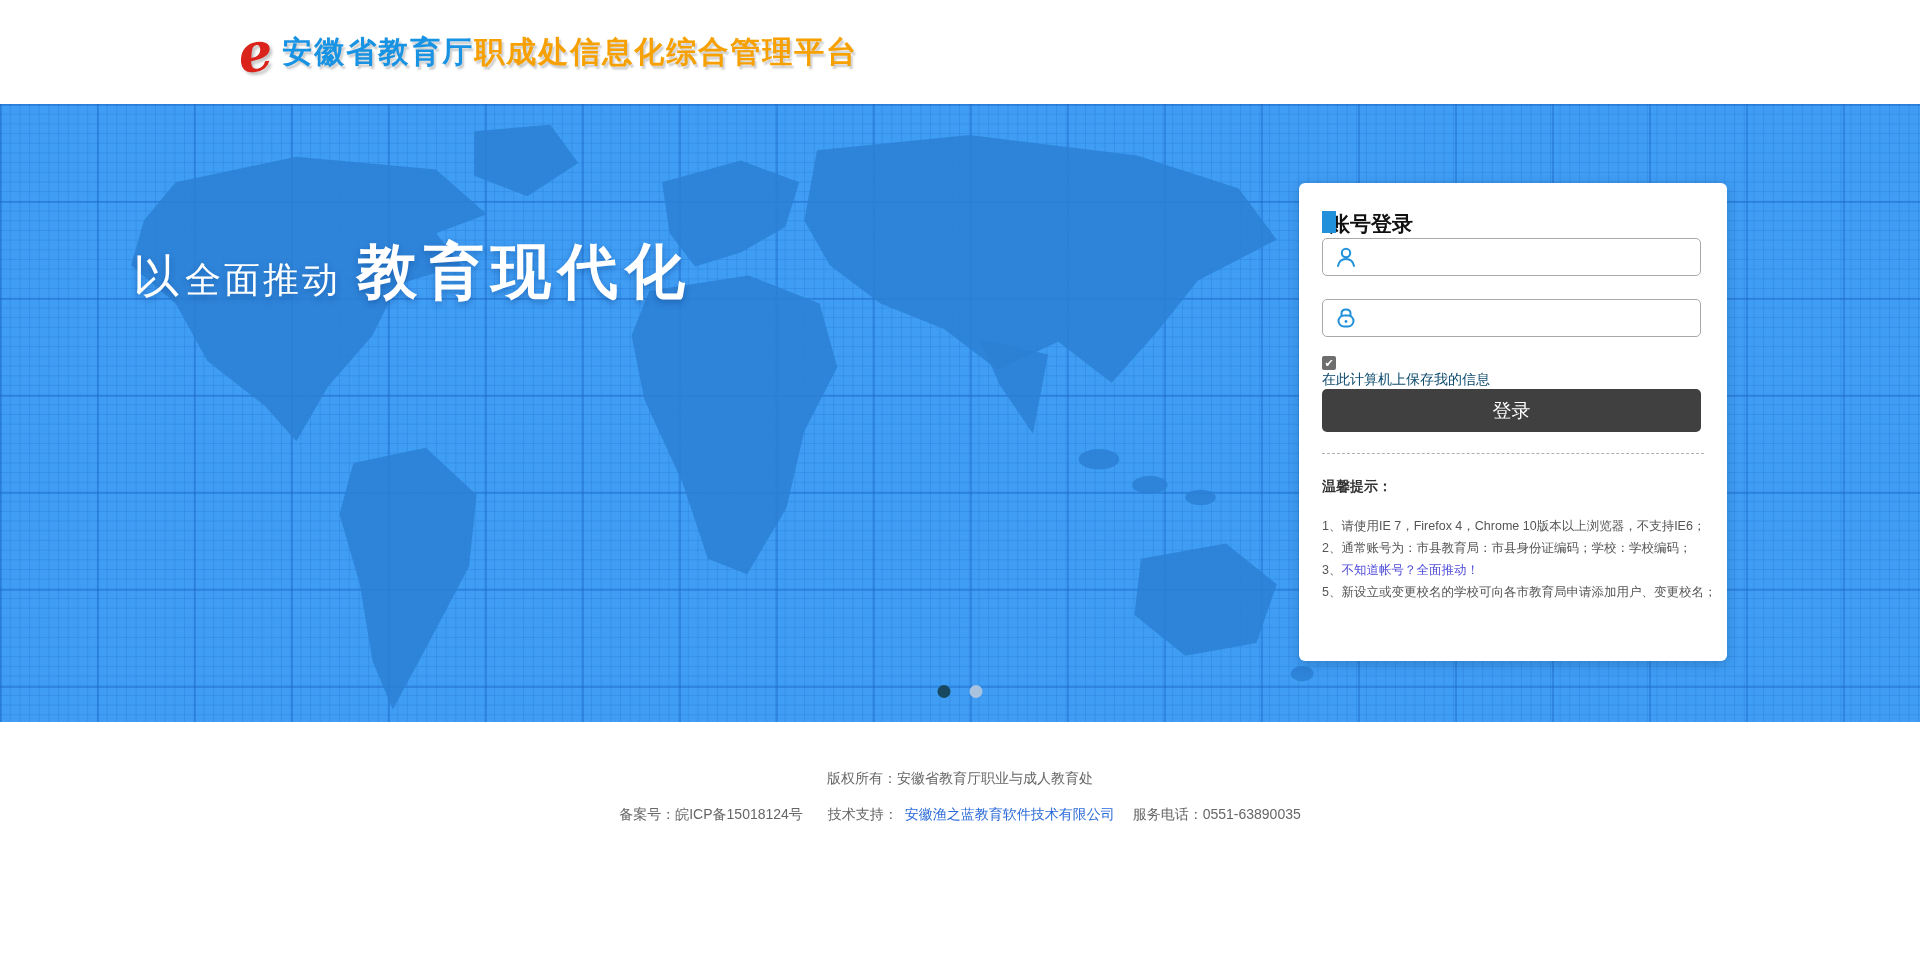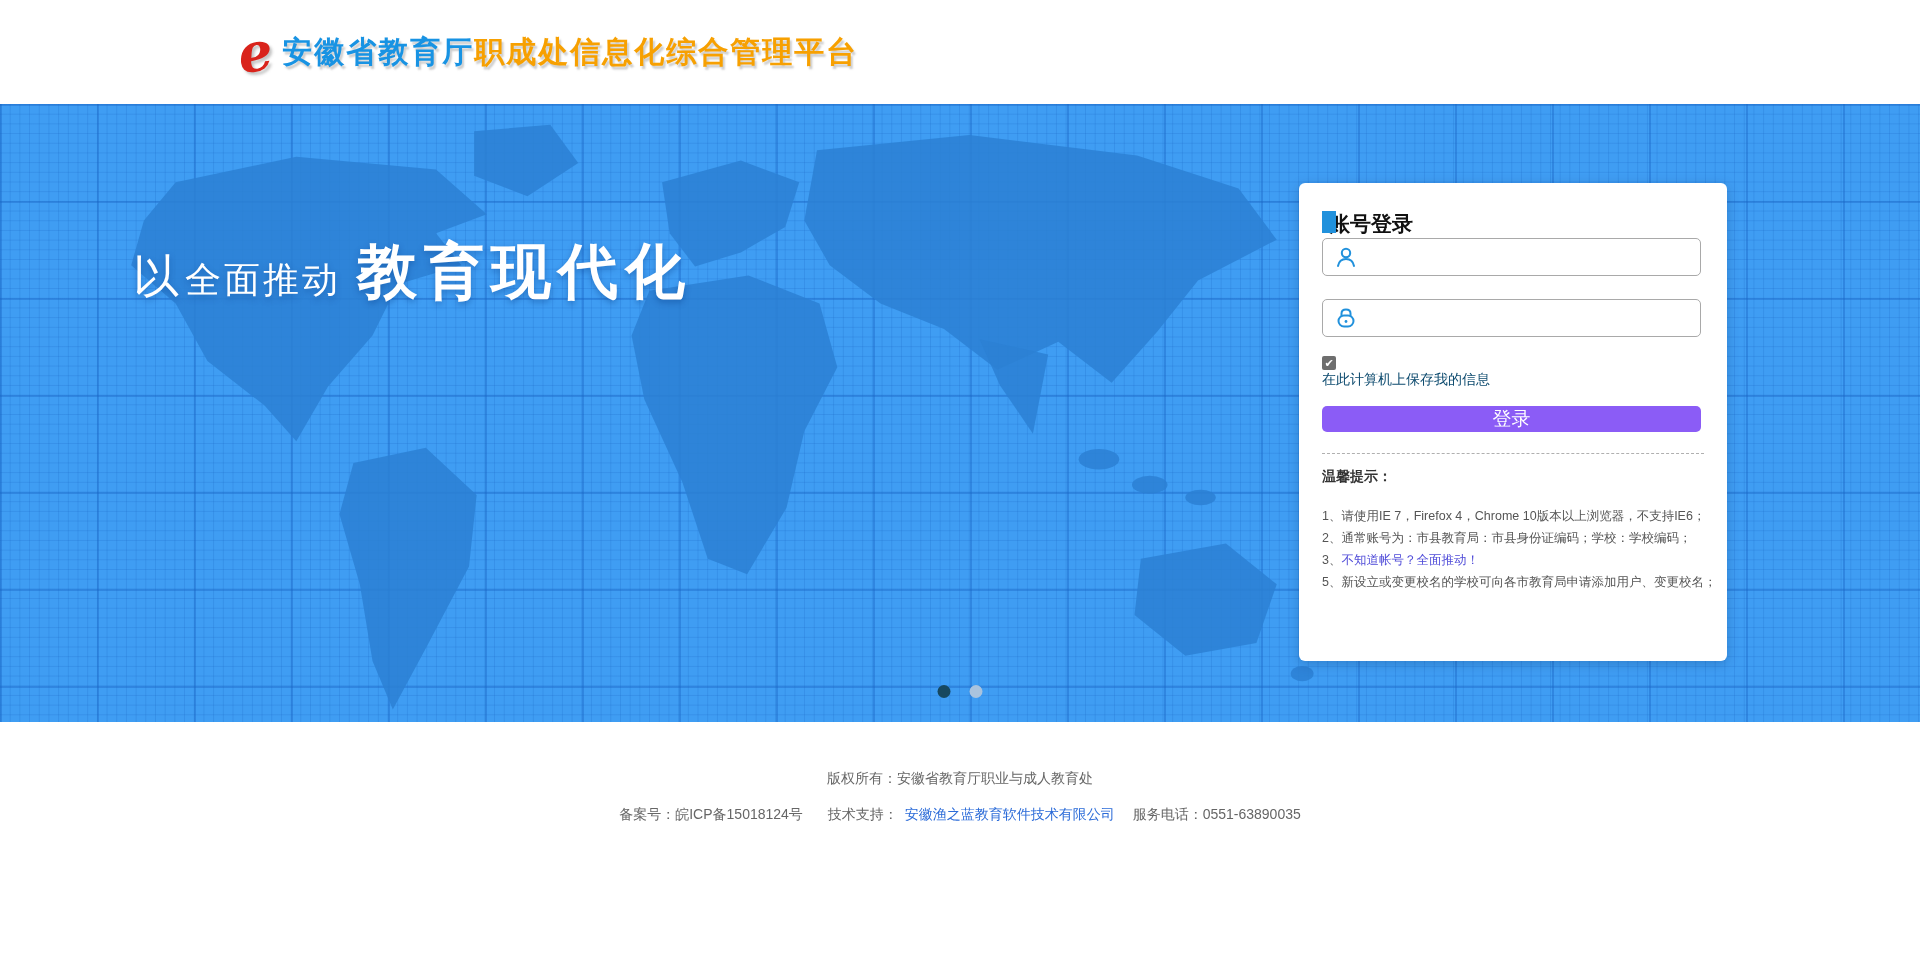"登录" .login-button { background: #8b5cf6 -> #404040; height: 26px -> 43px; margin-top: 17px -> 0 }
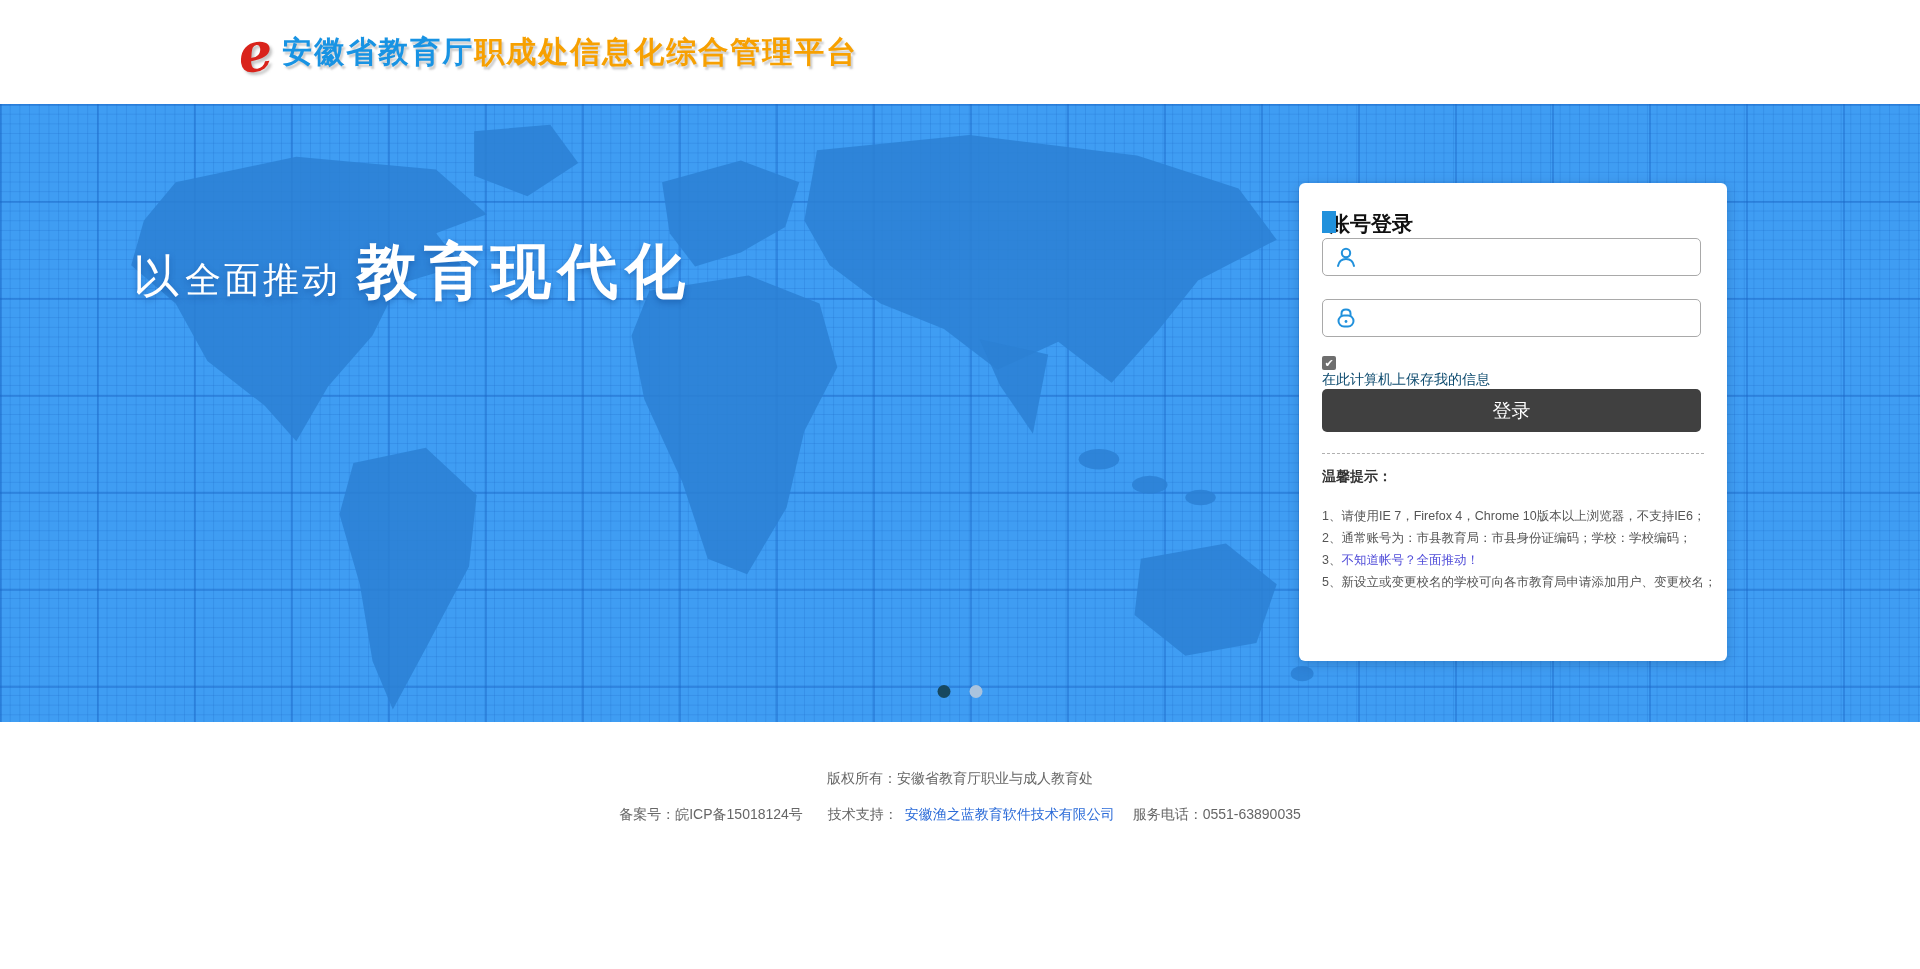"温馨提示：" .tips-title { margin-top: 14px -> 24px }
